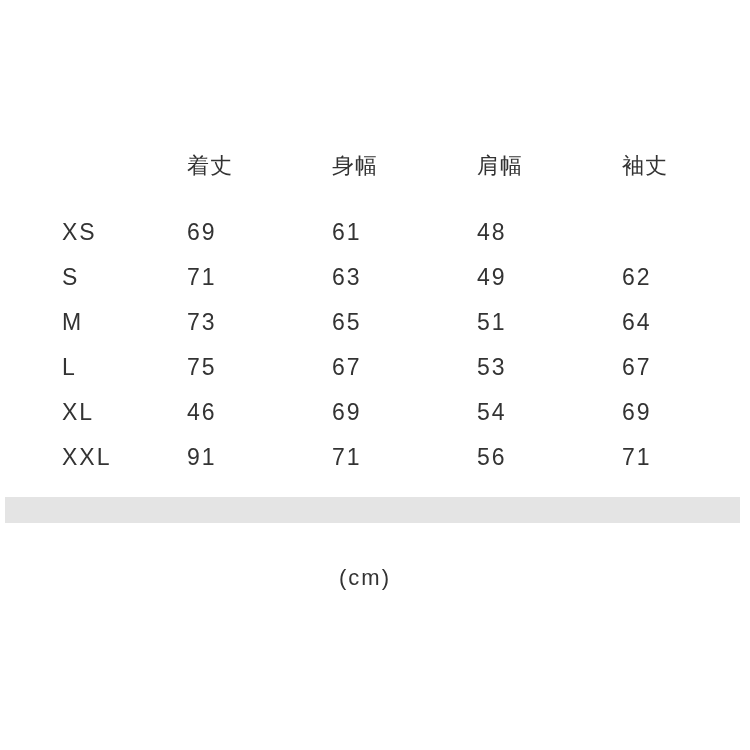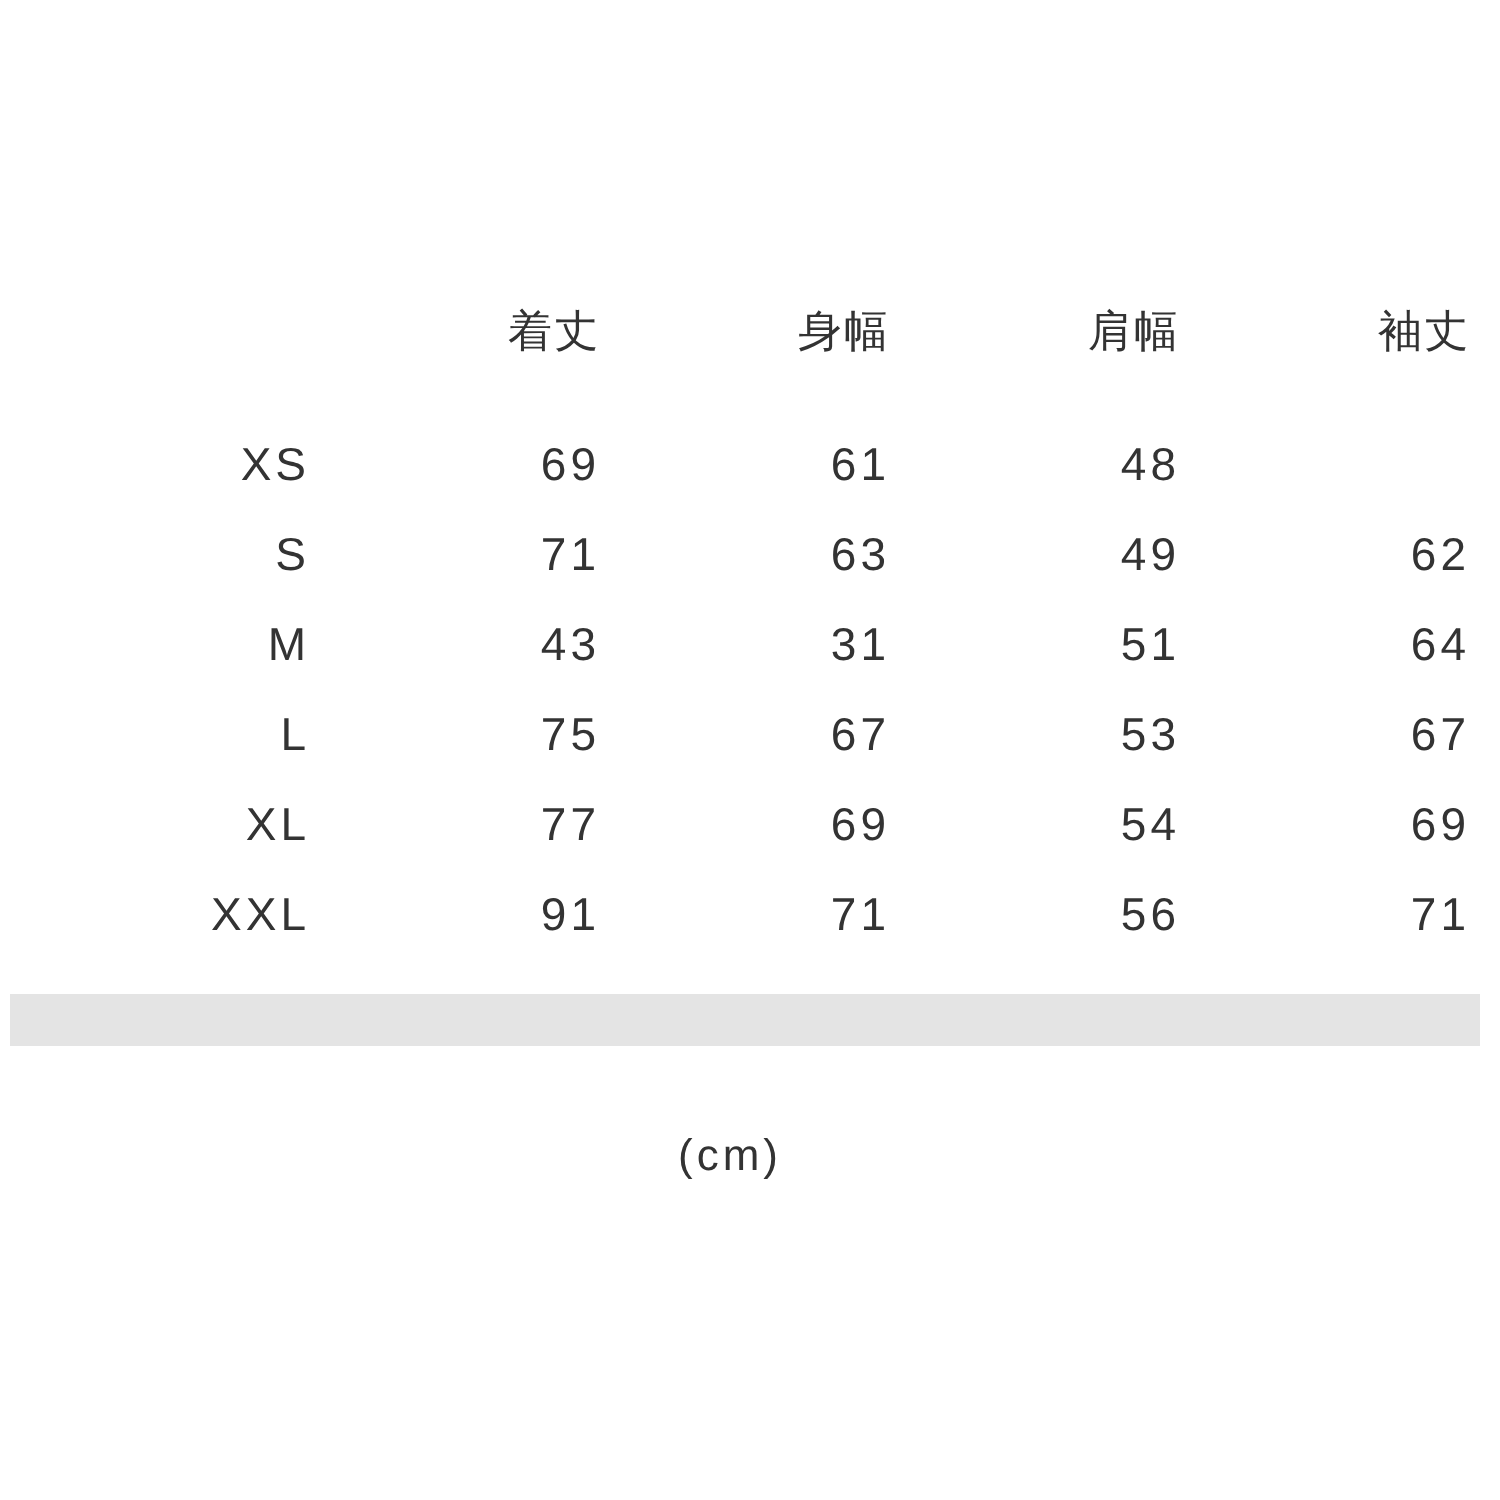"着丈" .row { padding-left: none -> 32px; text-align: right -> left }
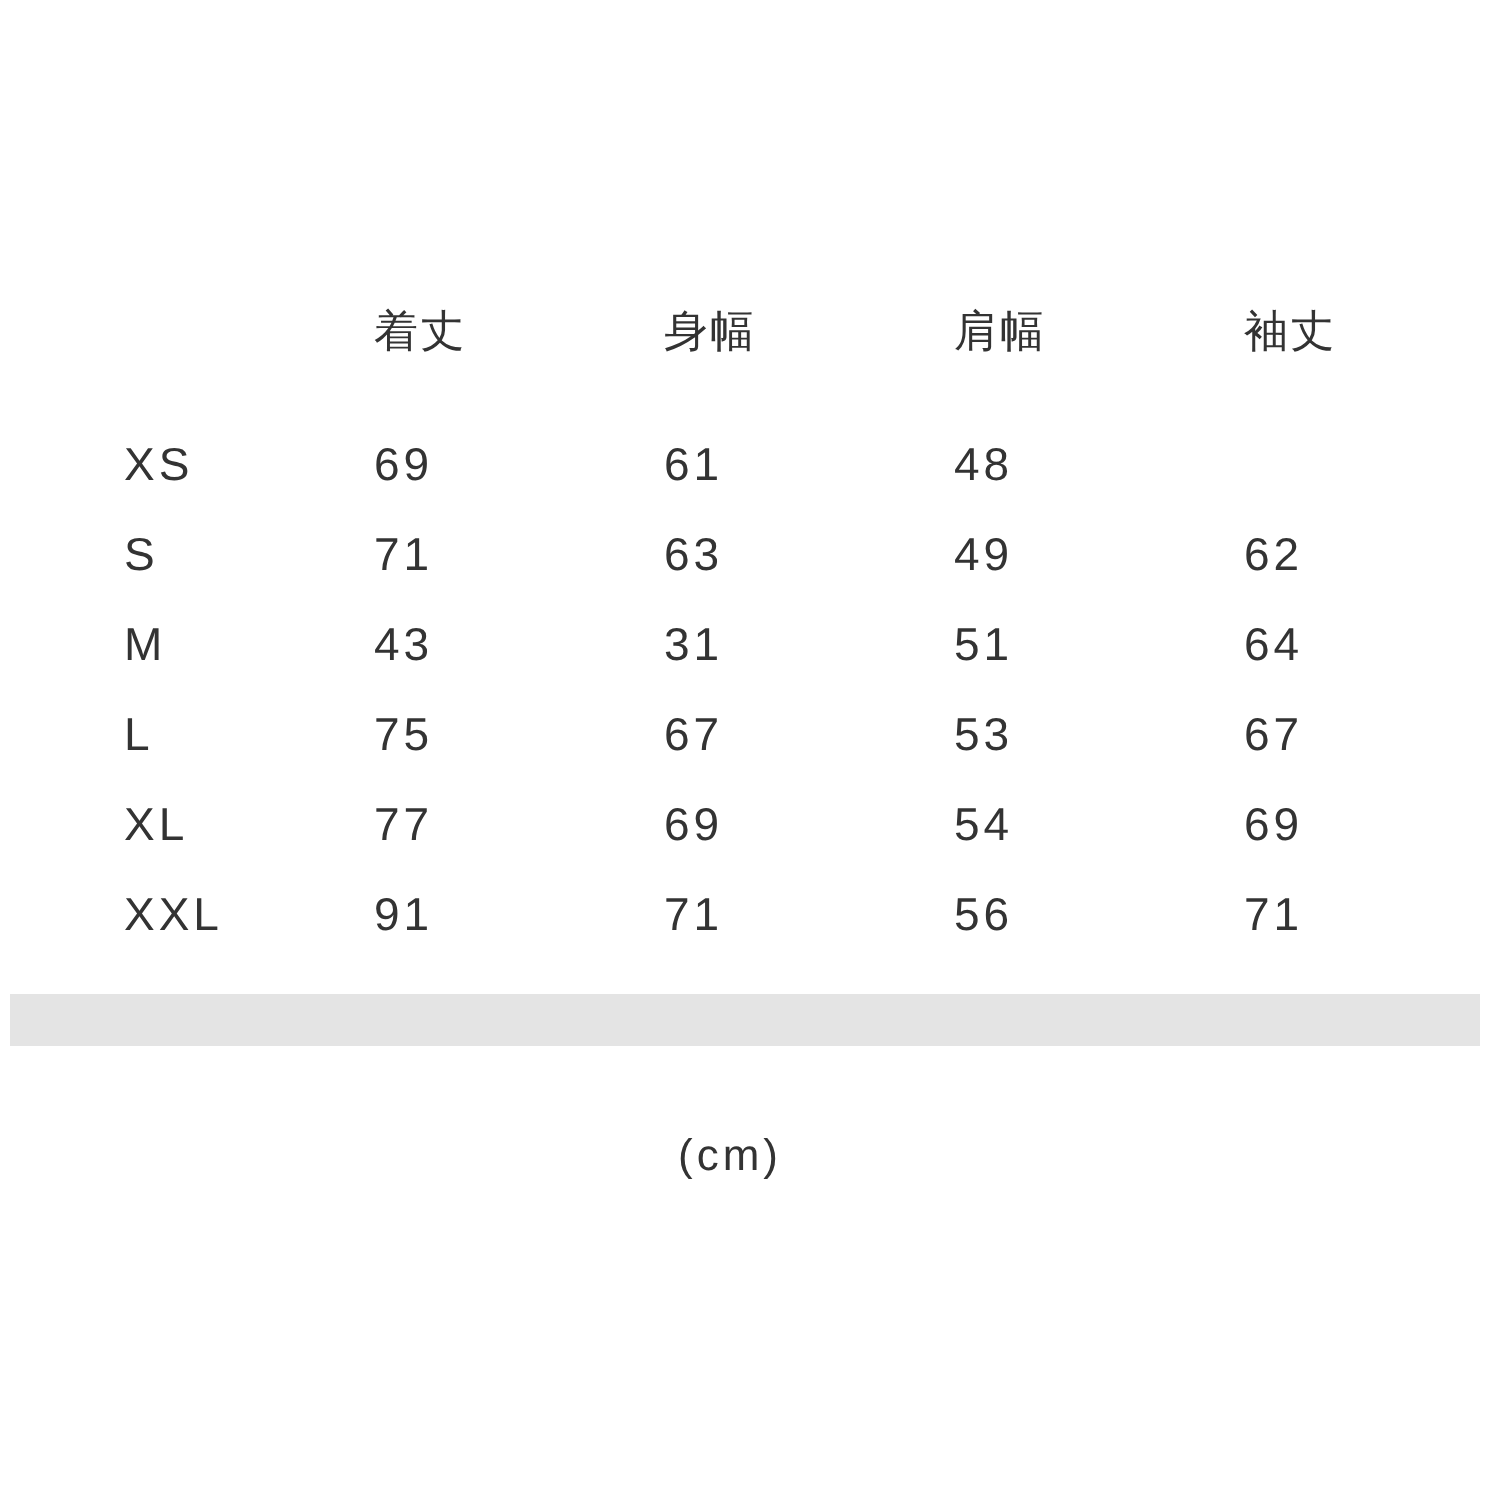"43" div { text: 43 -> 73 }
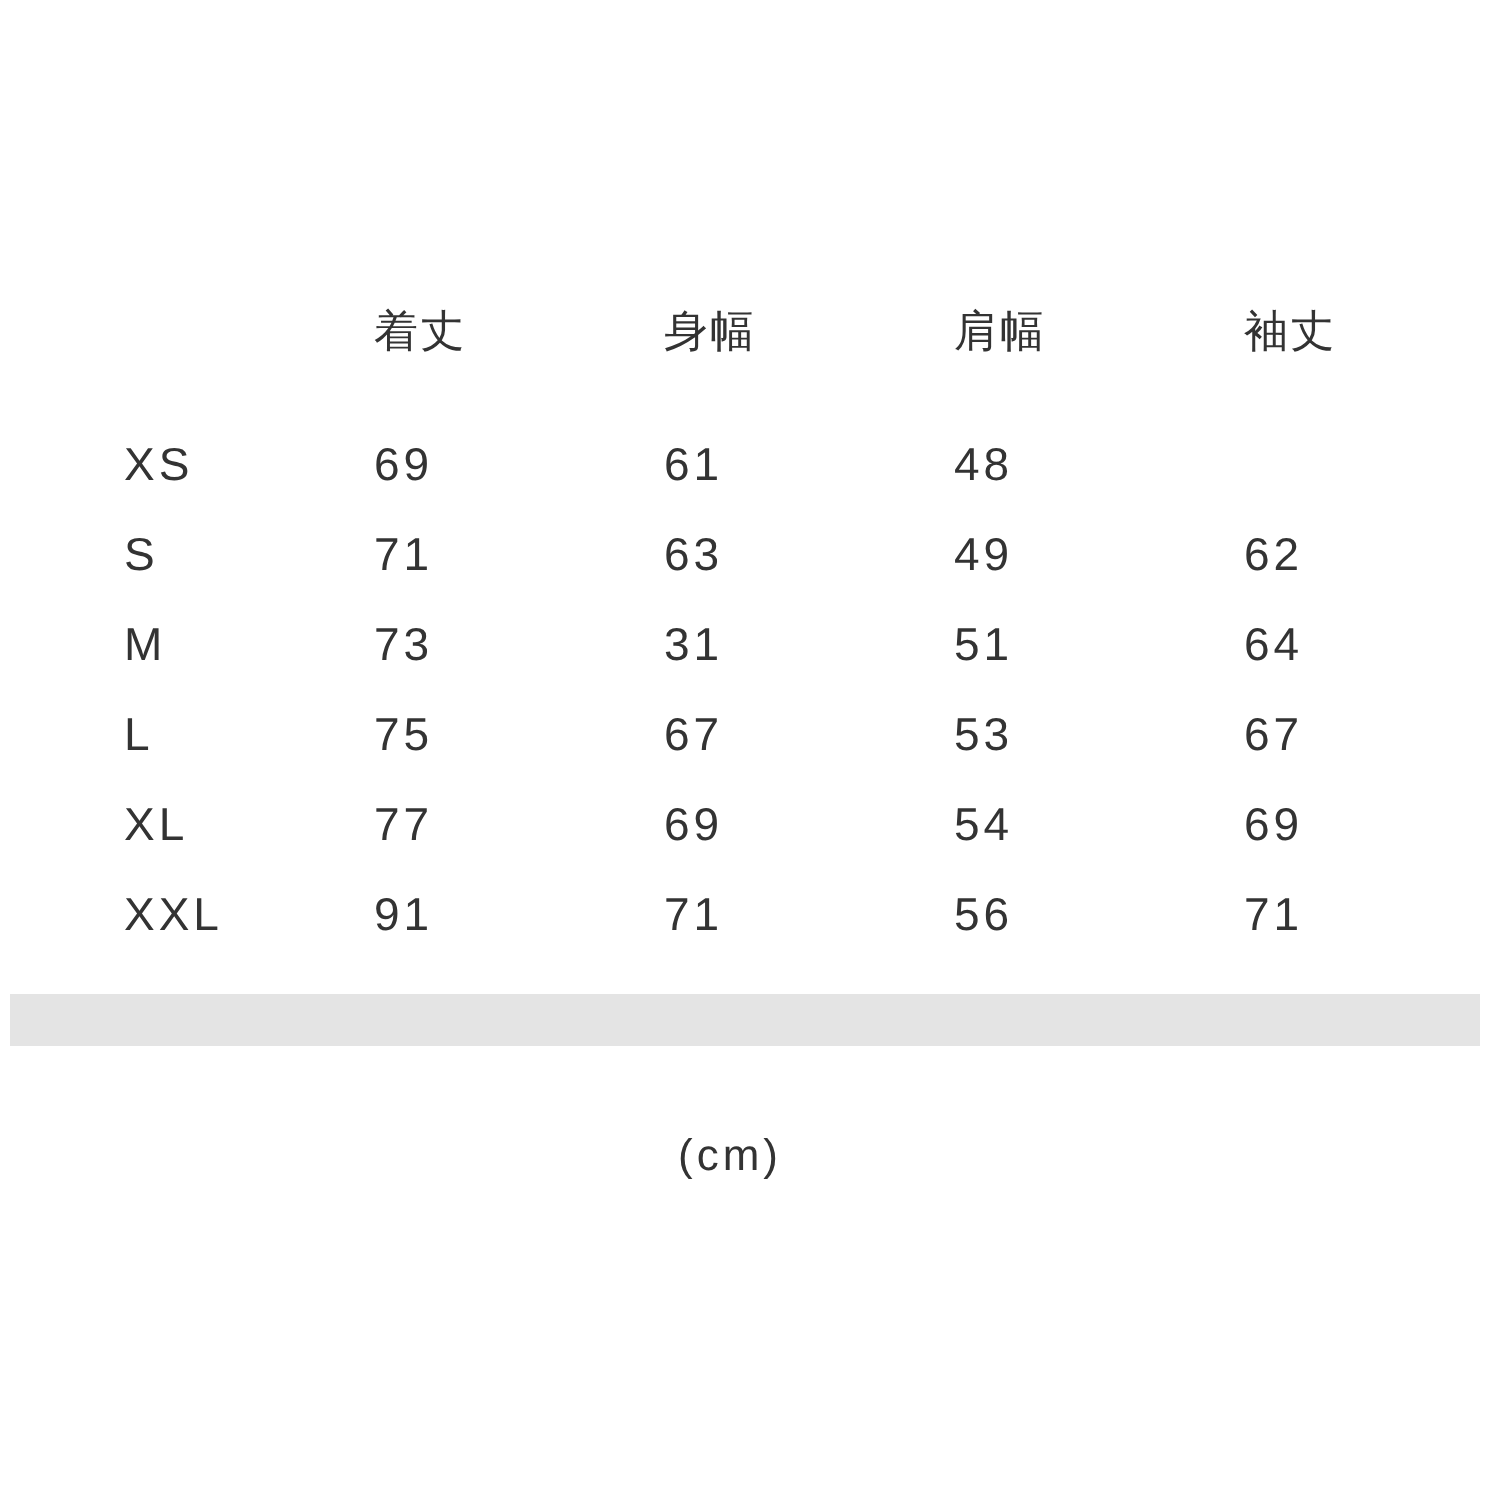"31" div { text: 31 -> 65 }
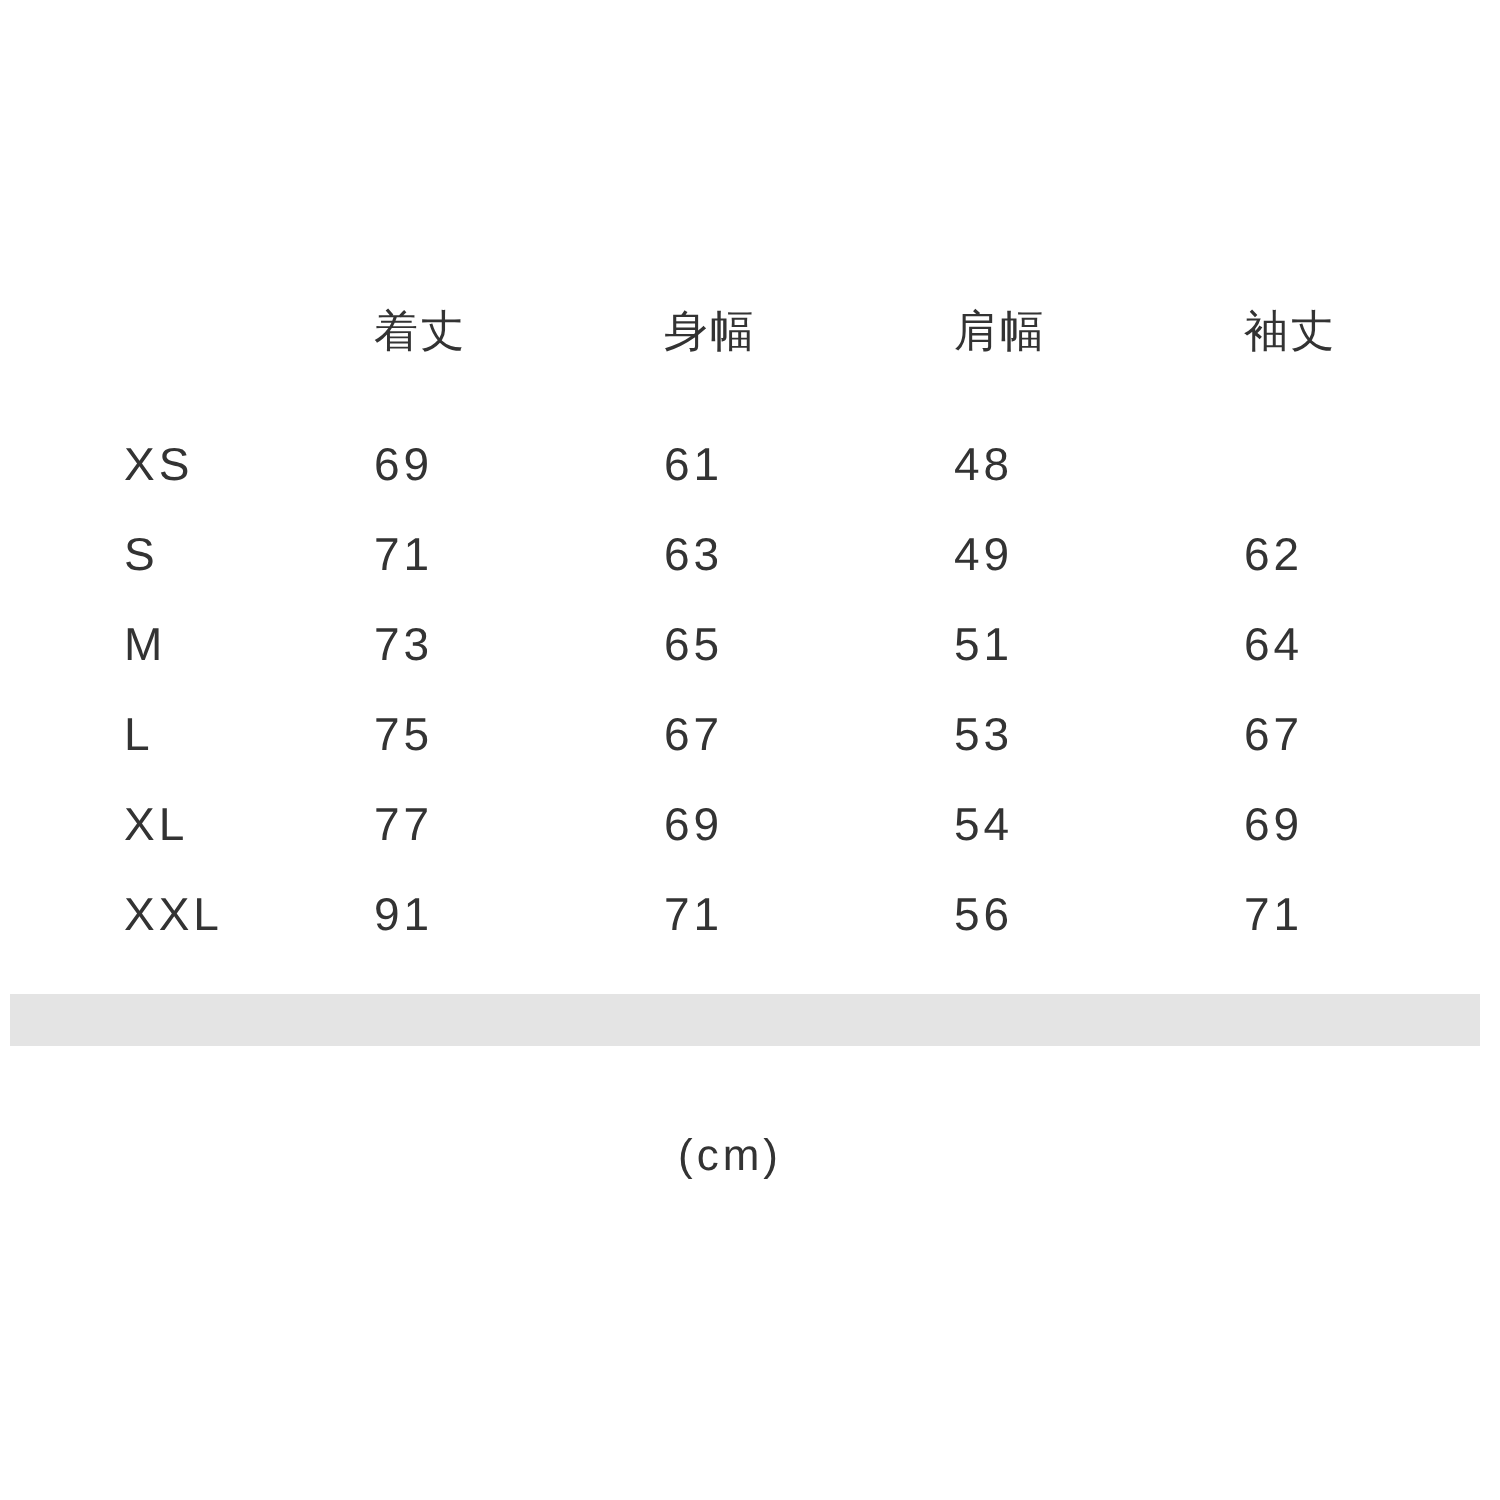"77" div { text: 77 -> 46 }
